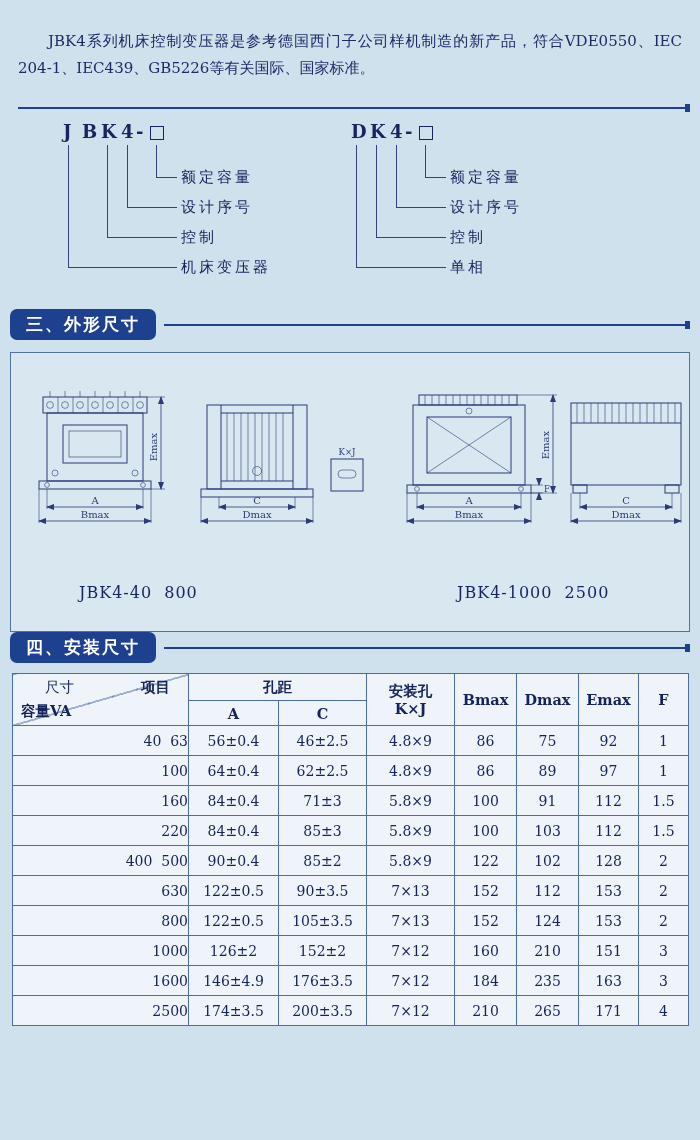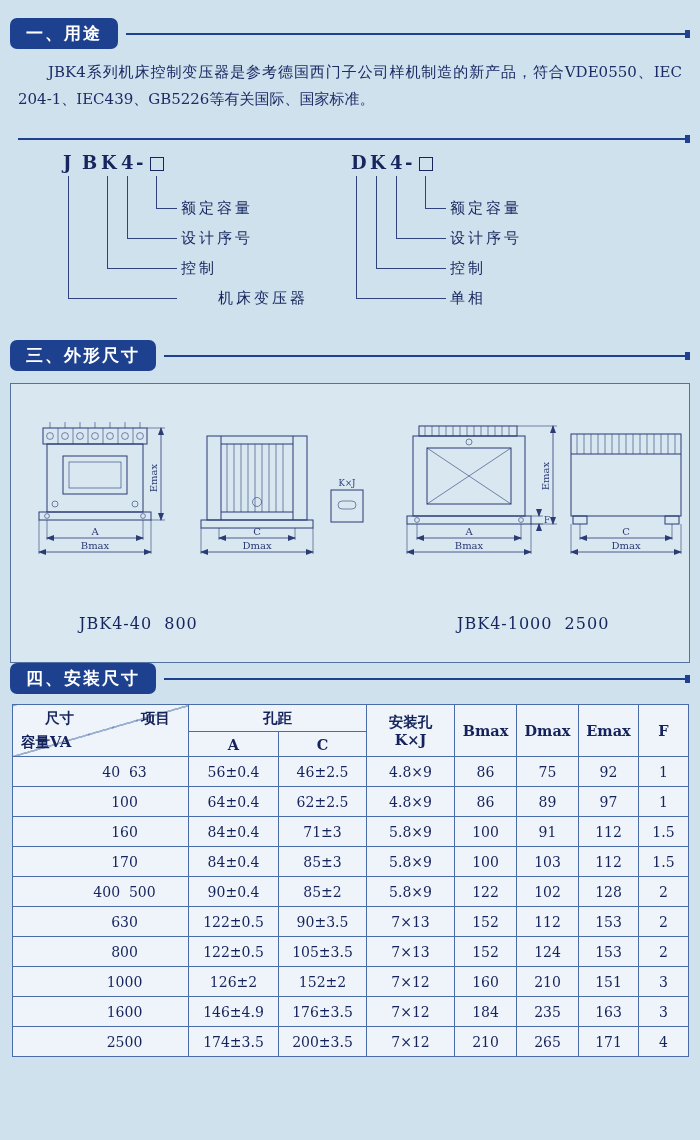"一、用途" div.sec { html: <div> <span>一、用途</span> <span></span> </div> -> none }
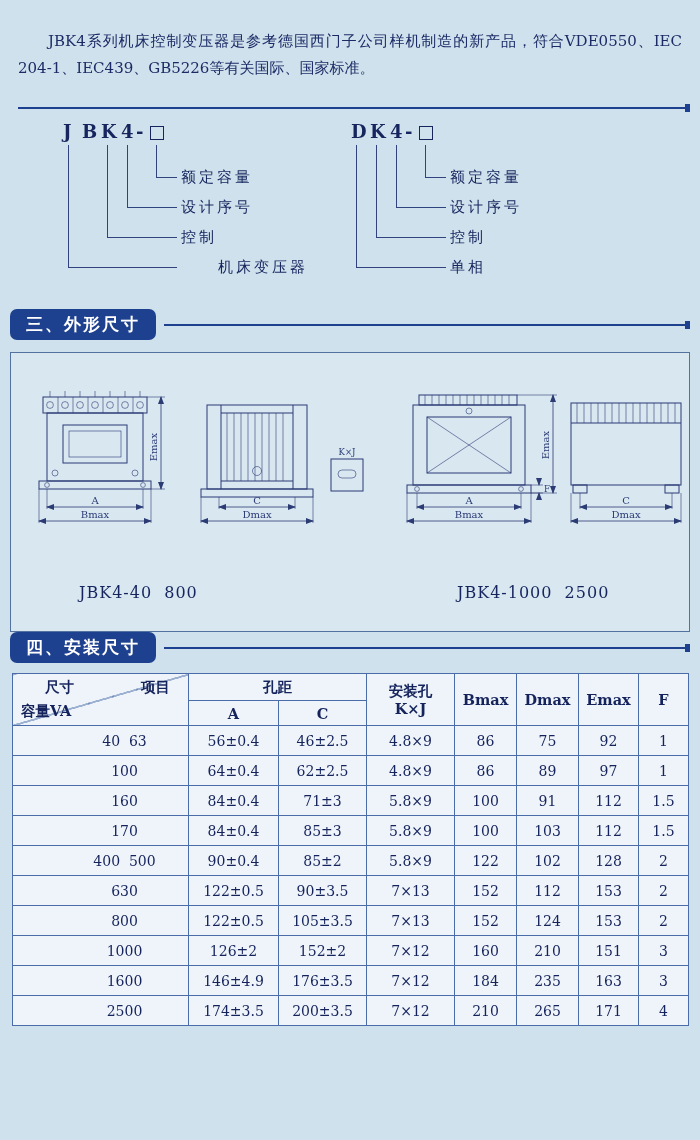"机床变压器" span.m-label { margin-left: 37px -> none }
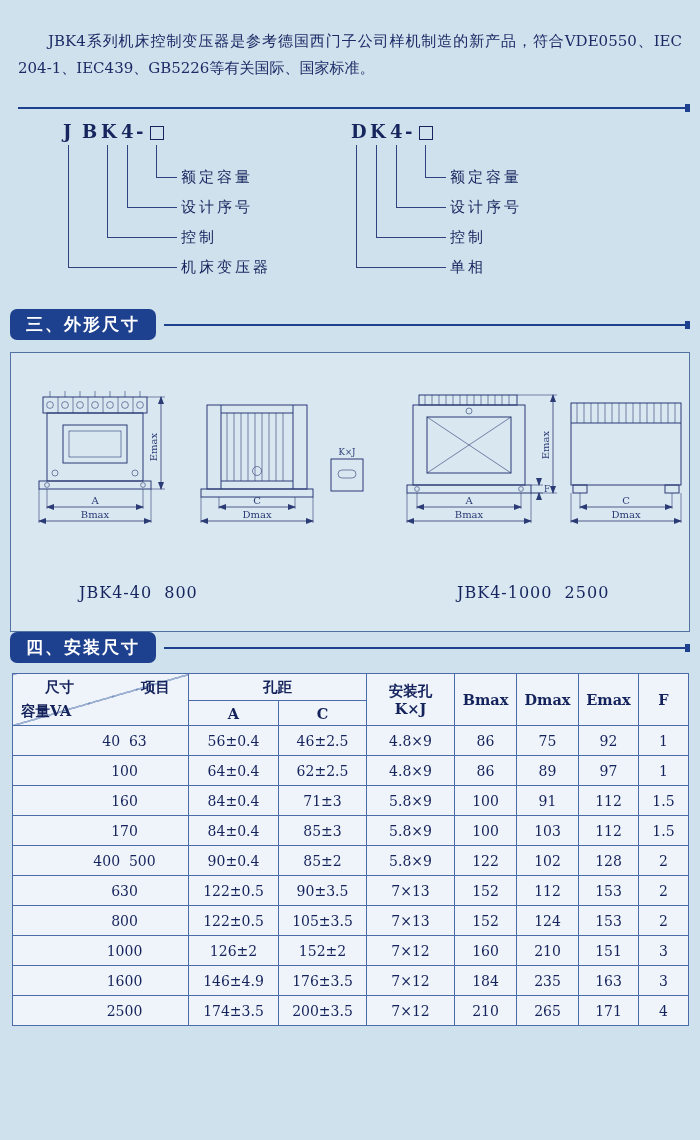"尺寸" .c-size { font-weight: bold -> normal }
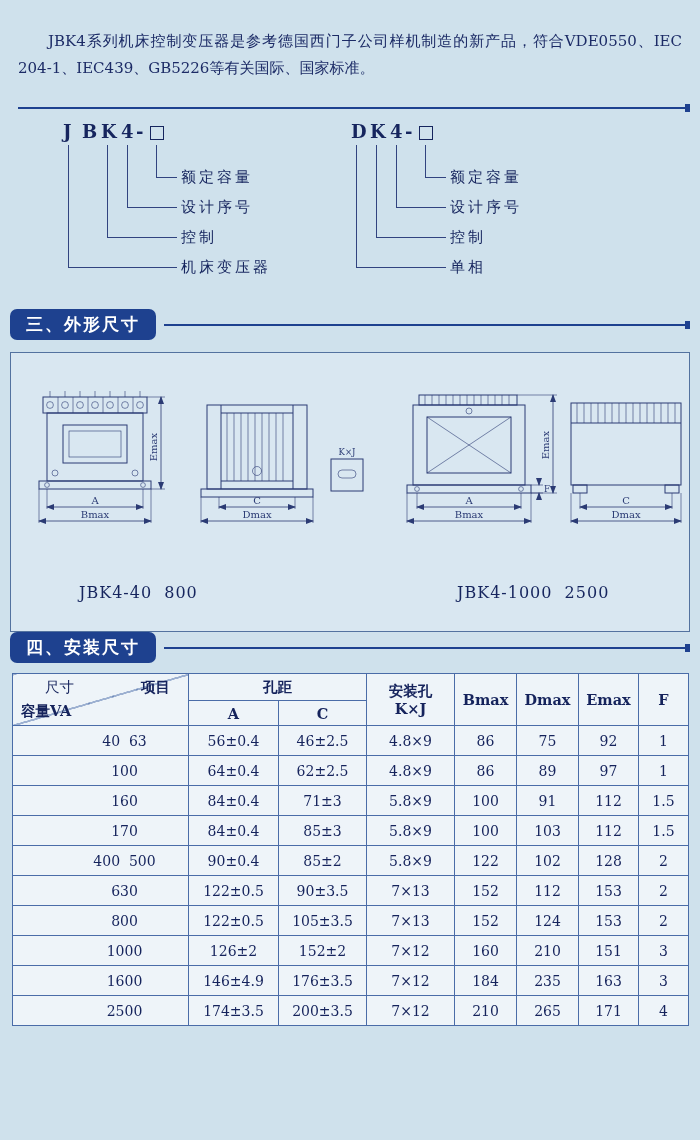"40 63" td.cap-cell { text-align: center -> right }
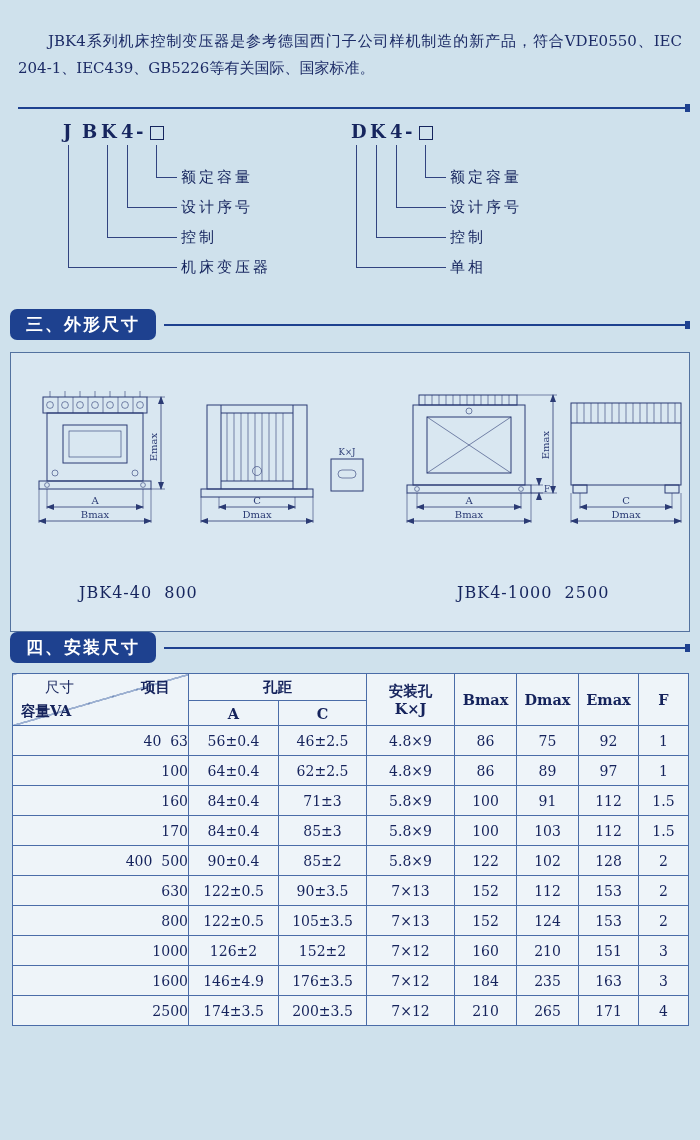"170" td.cap-cell { text: 170 -> 220 }
